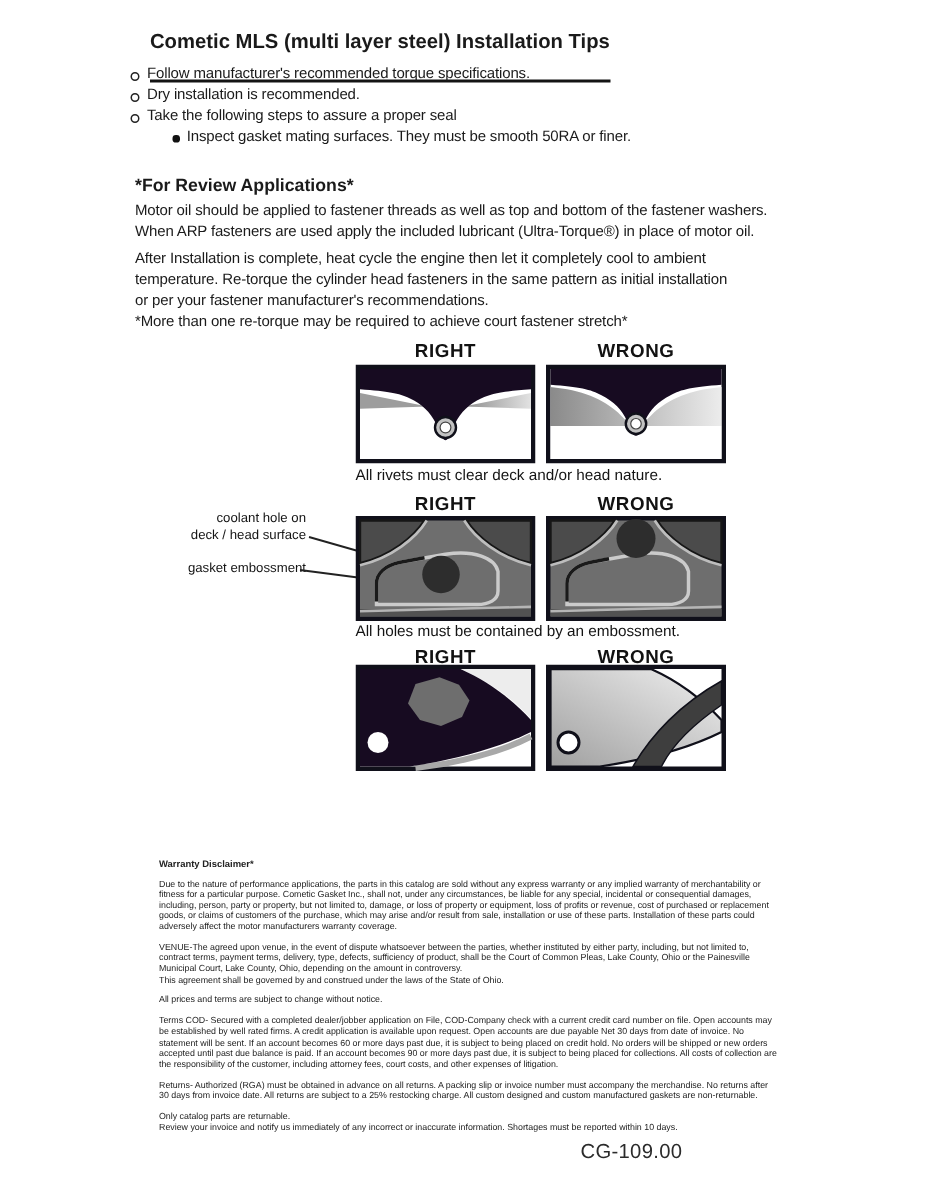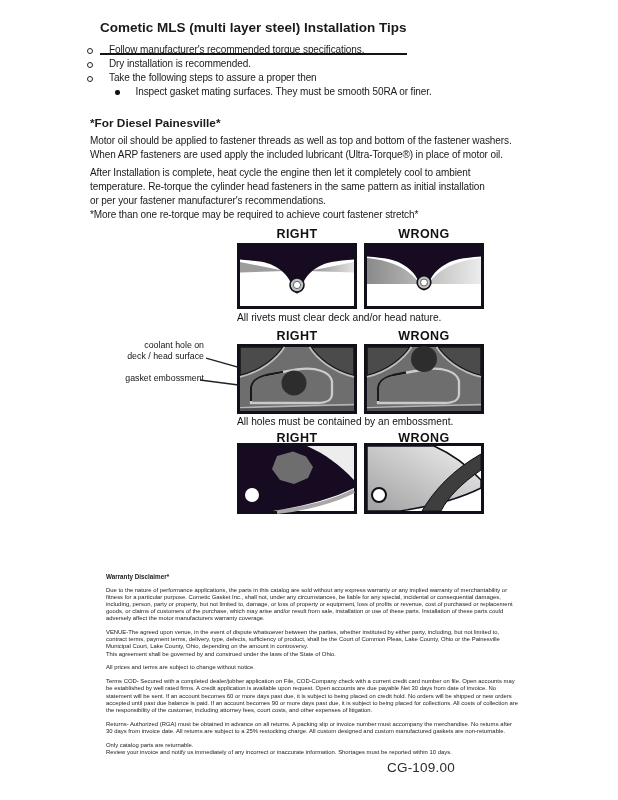"Follow manufacturer's recommended torque" .b-row { gap: 16px -> 5px }
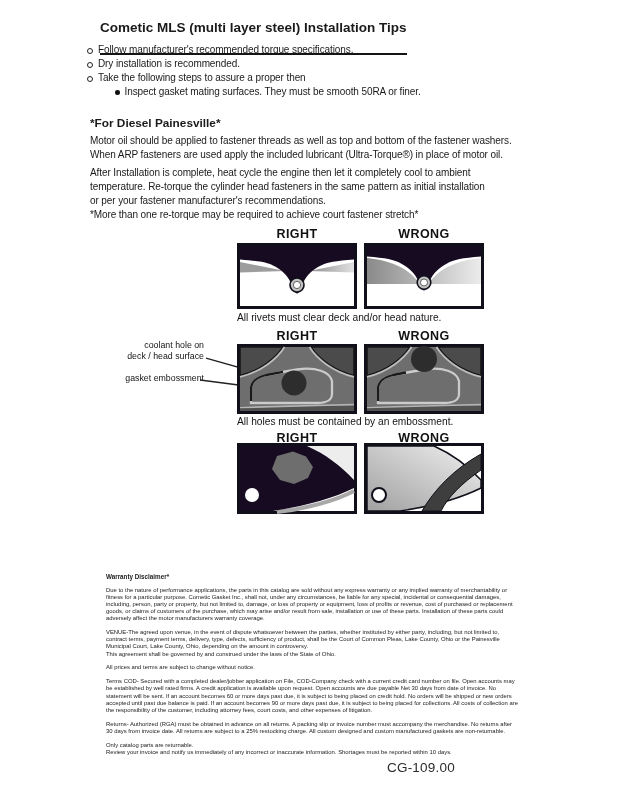"Take the following steps to" span { text: then -> seal }
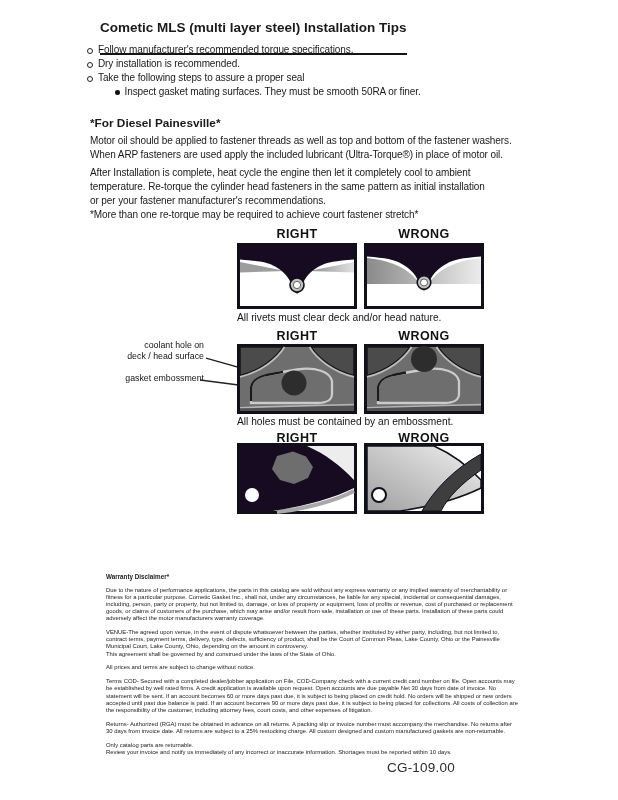"*For Diesel Painesville*" div.h-diesel { text: Diesel Painesville -> Review Applications }
